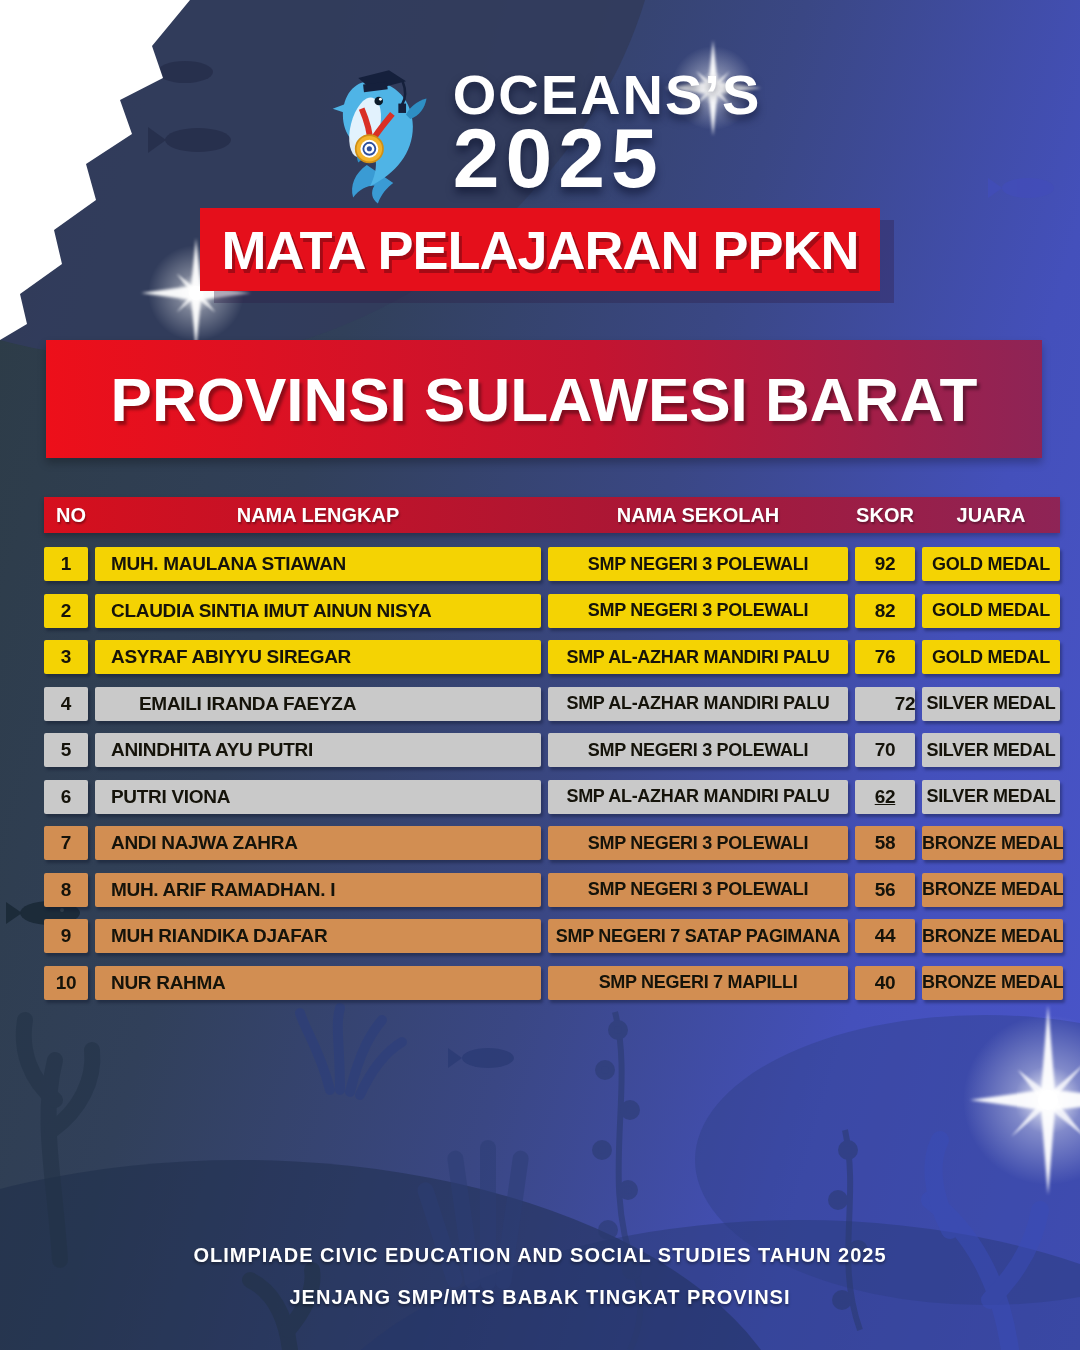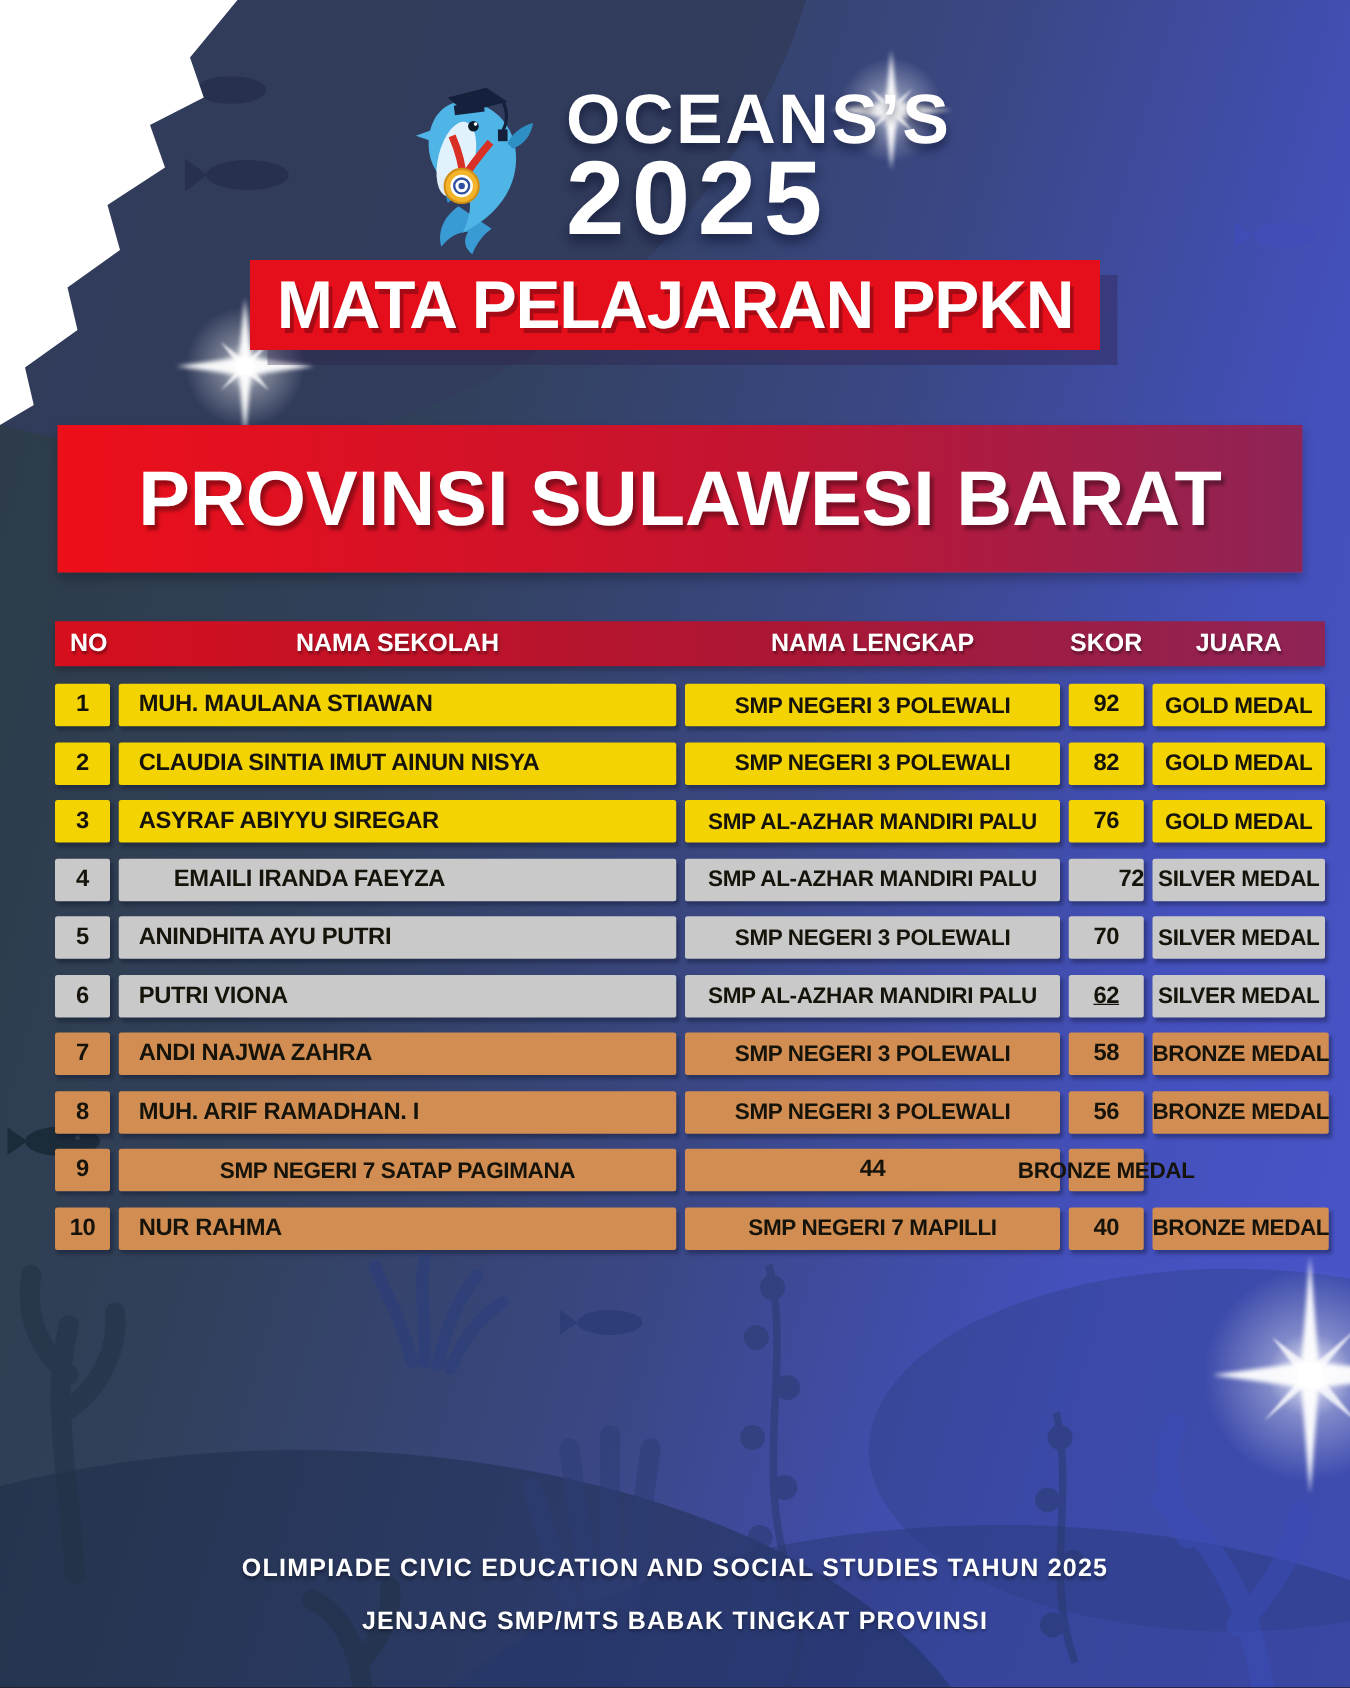"MATA PELAJARAN PPKN" .subject-banner { height: 72px -> 83px }
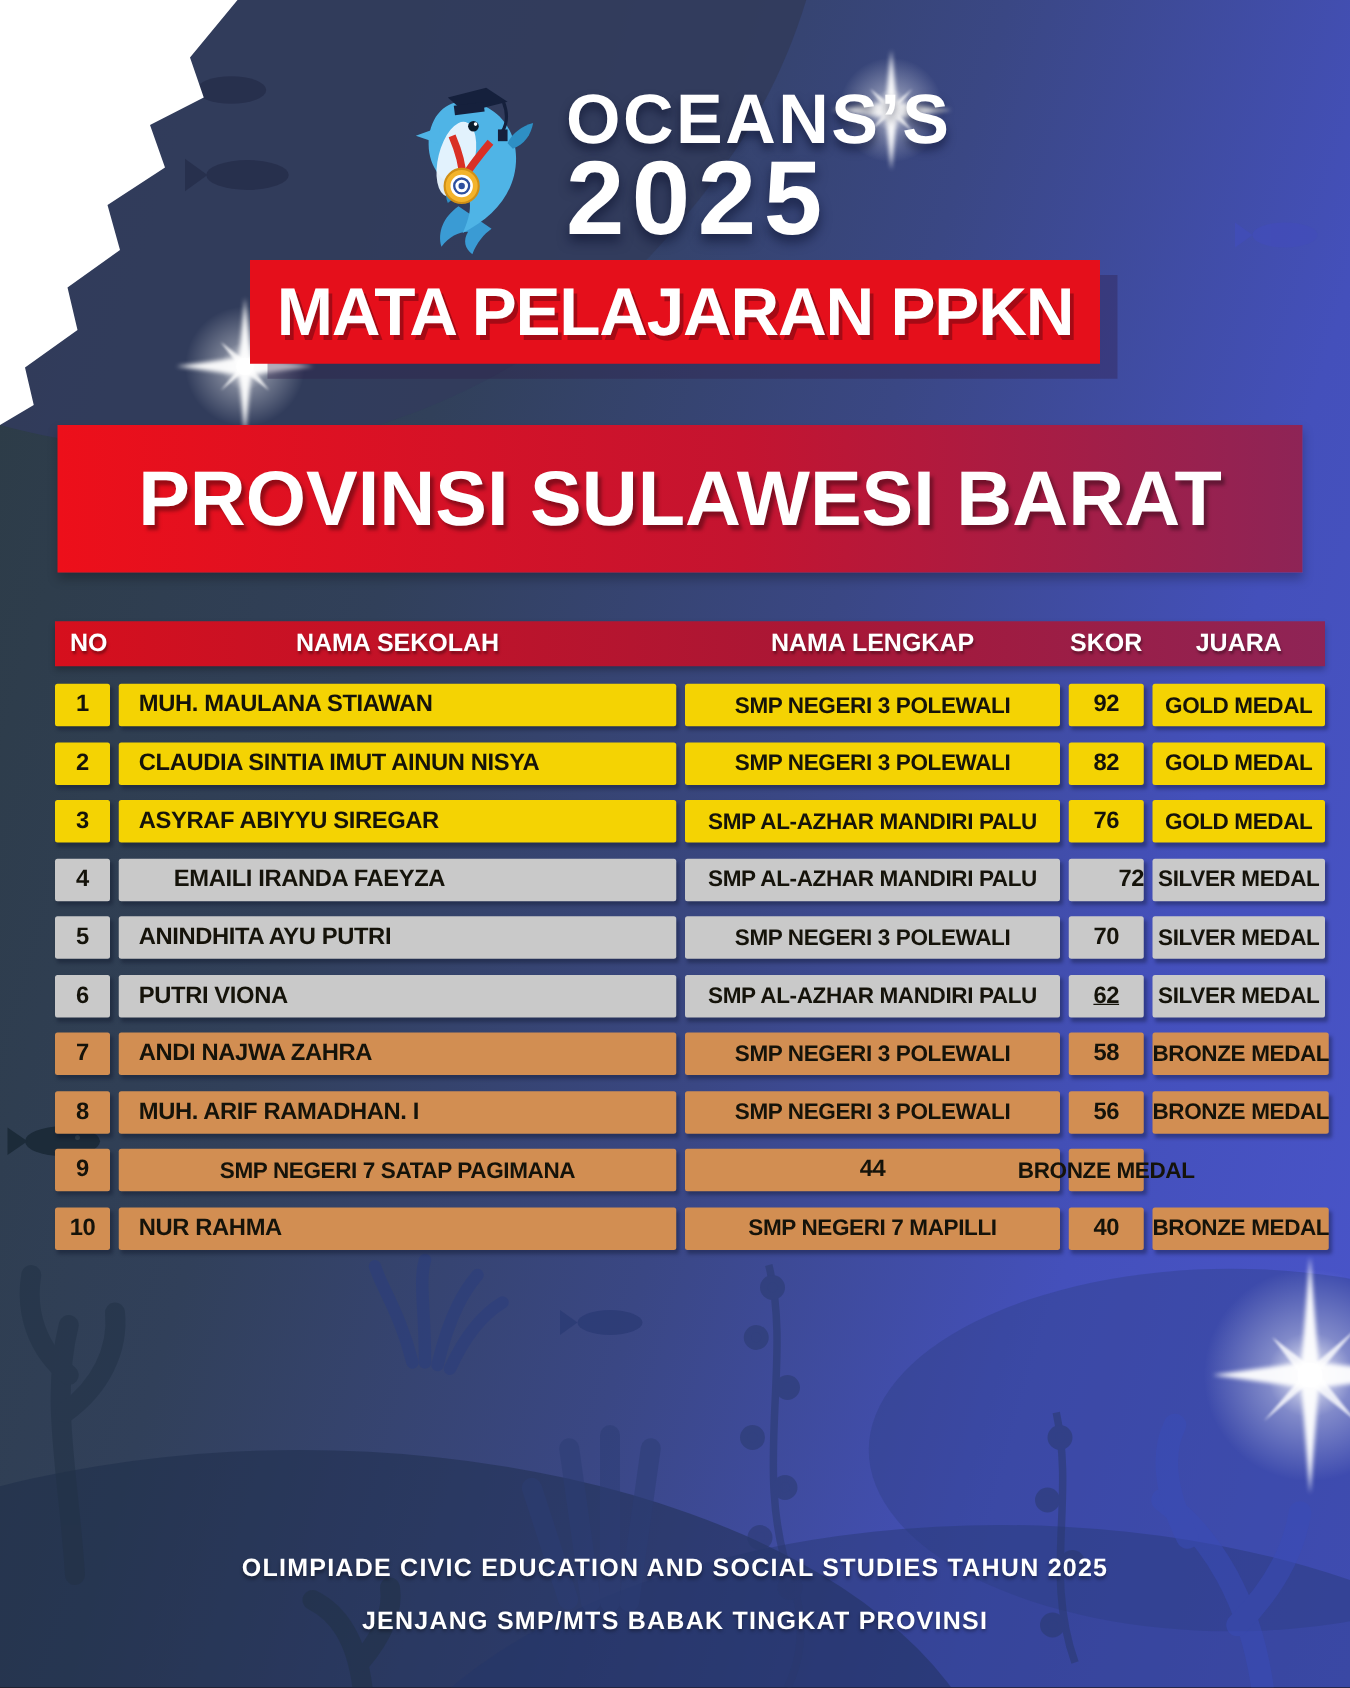"NAMA SEKOLAH" div.th { order: before "NAMA LENGKAP" -> after "NAMA LENGKAP" }
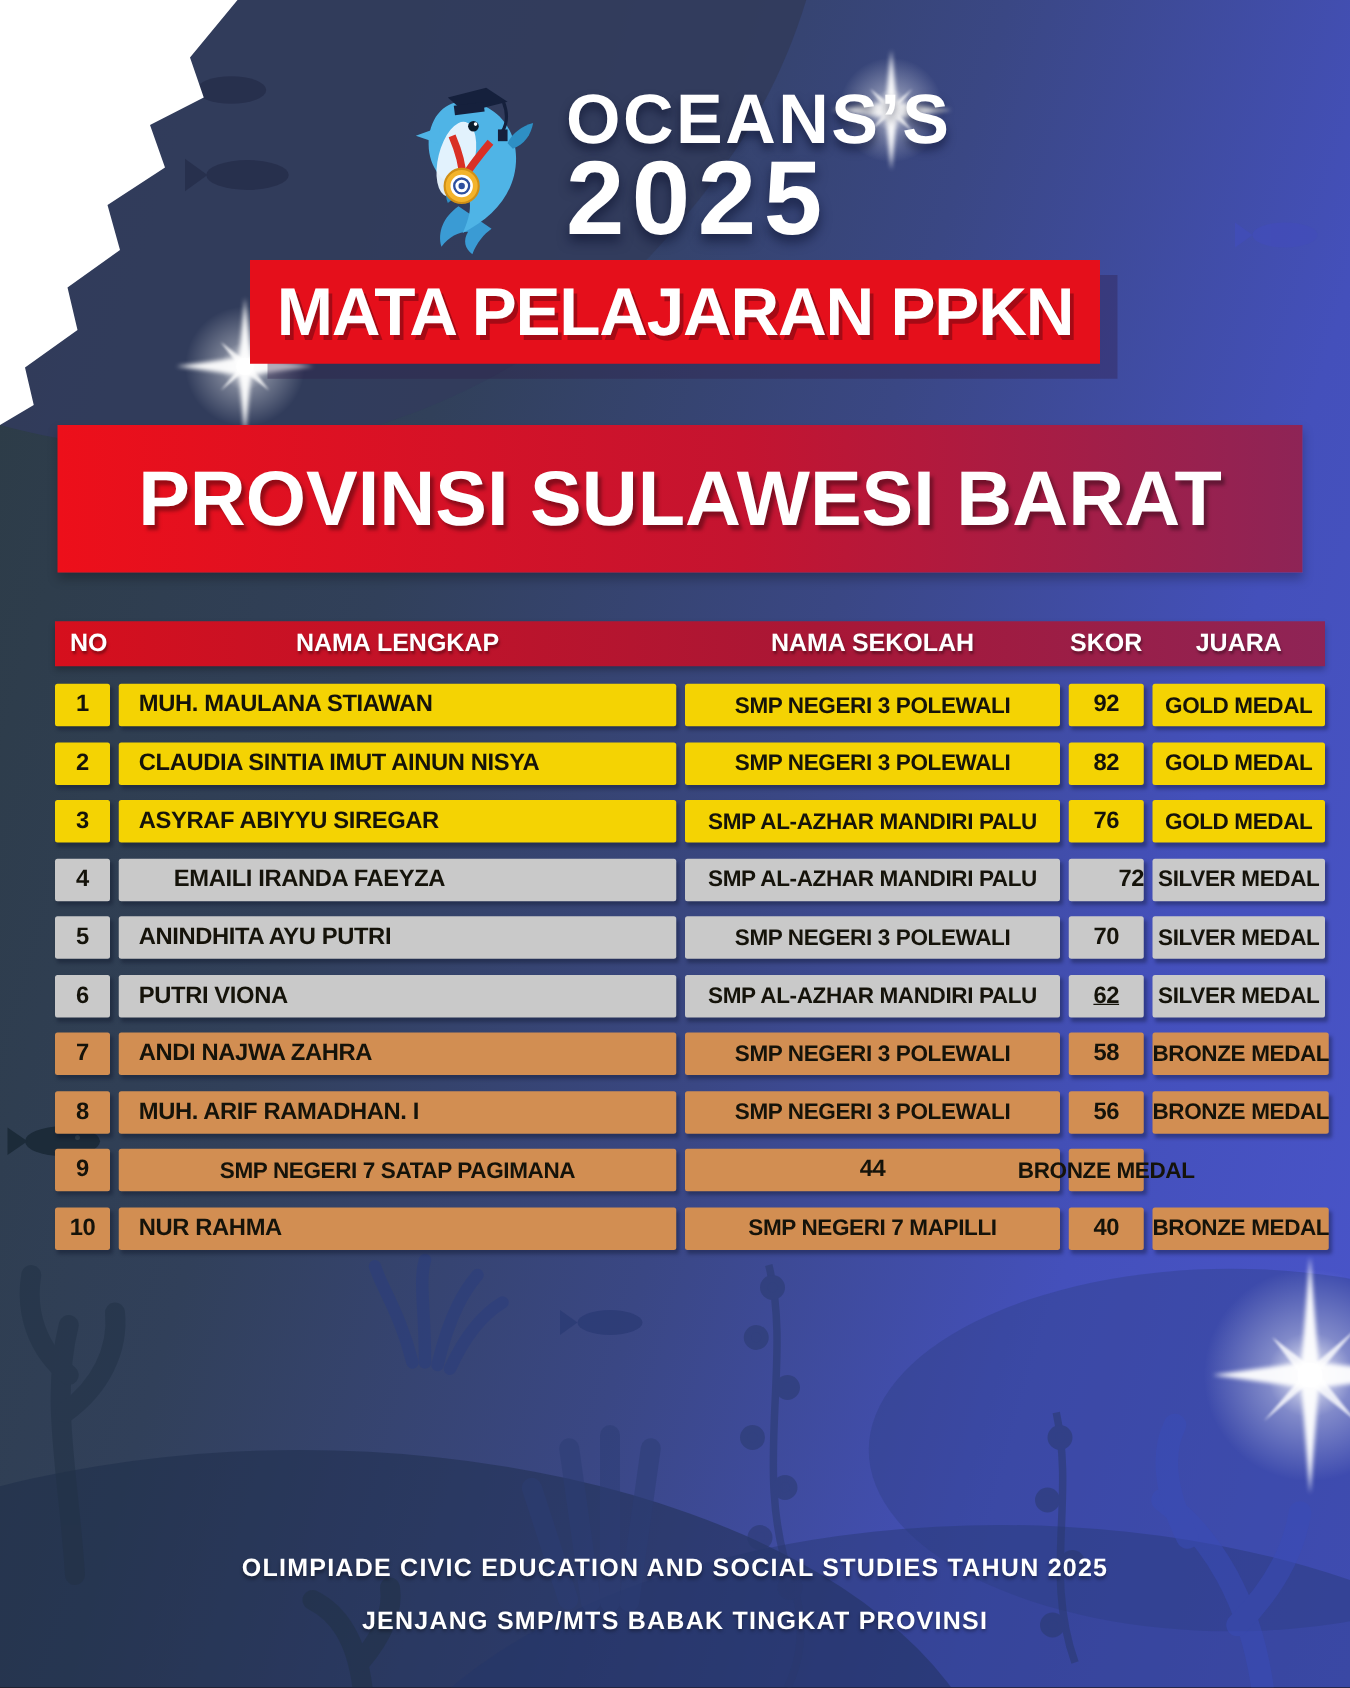"MUH RIANDIKA DJAFAR" div.cell { html: none -> <div>MUH RIANDIKA DJAFAR</div> }
